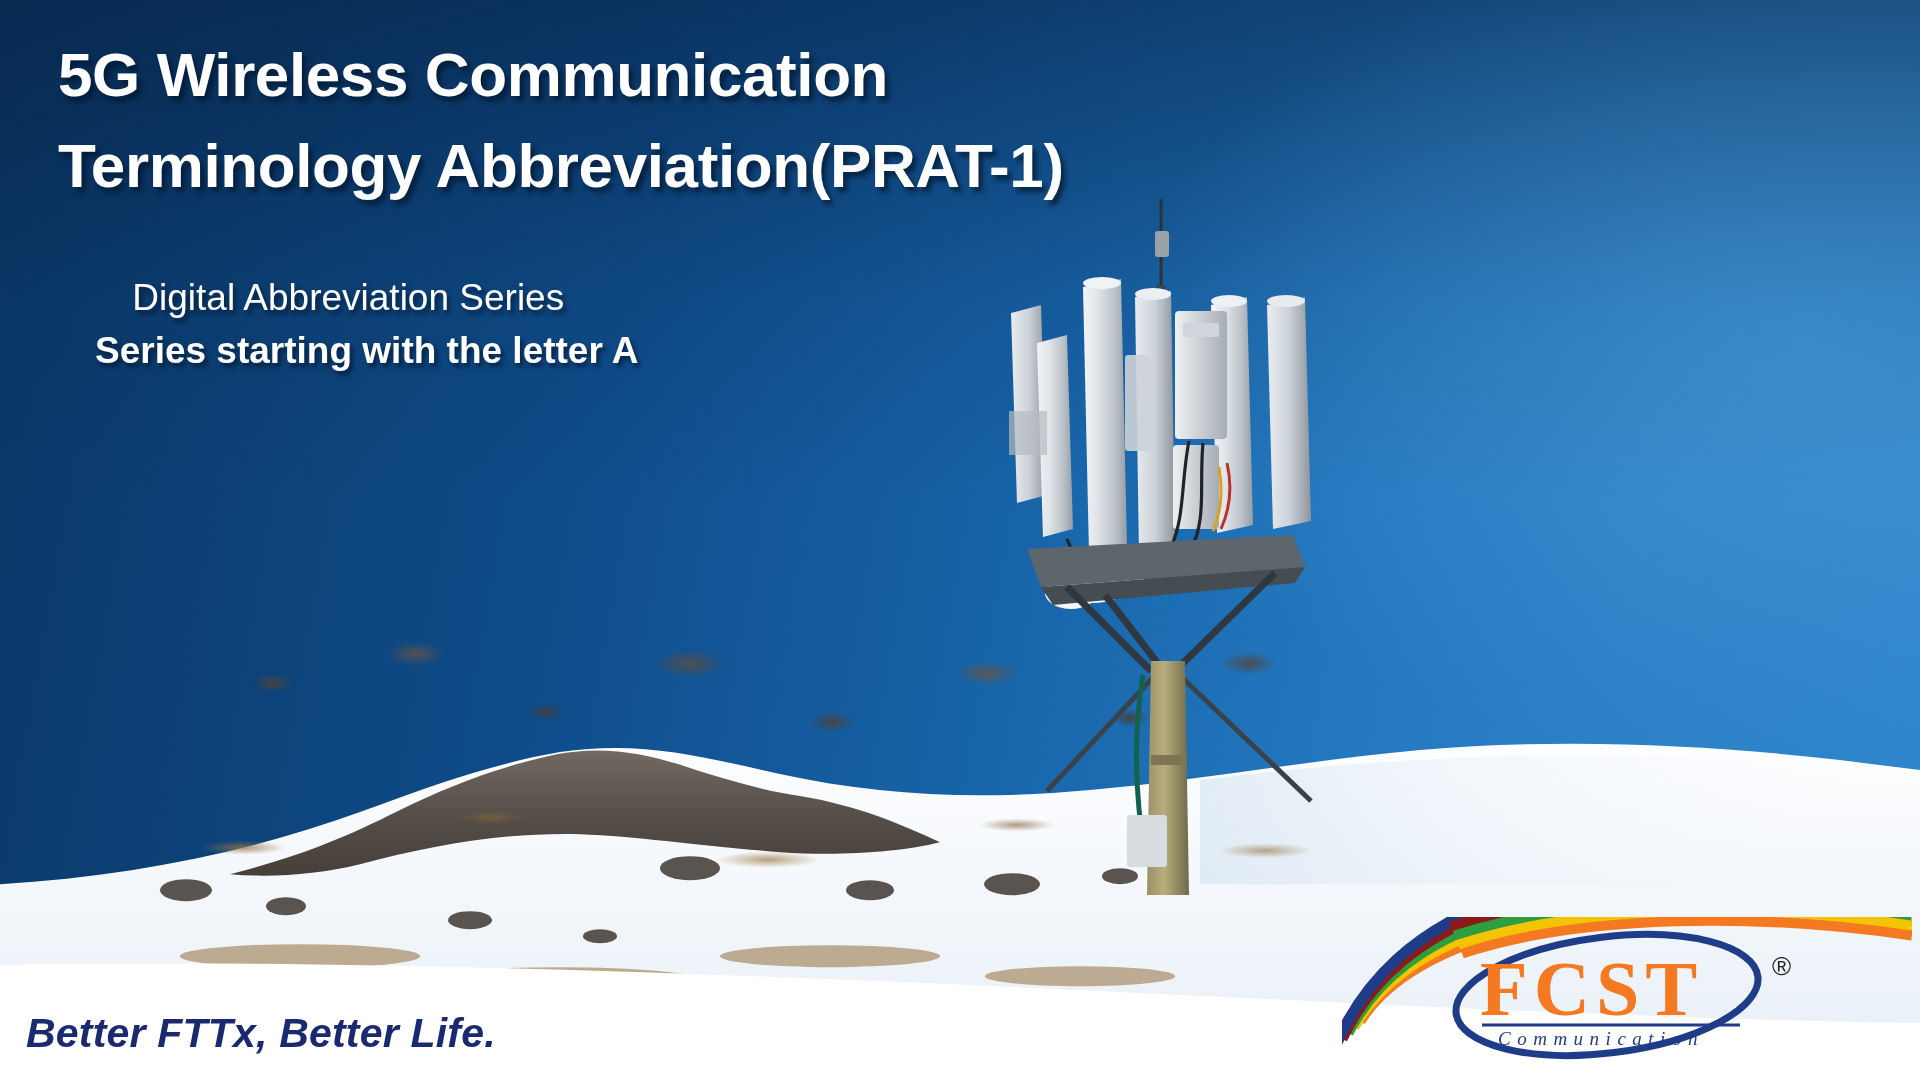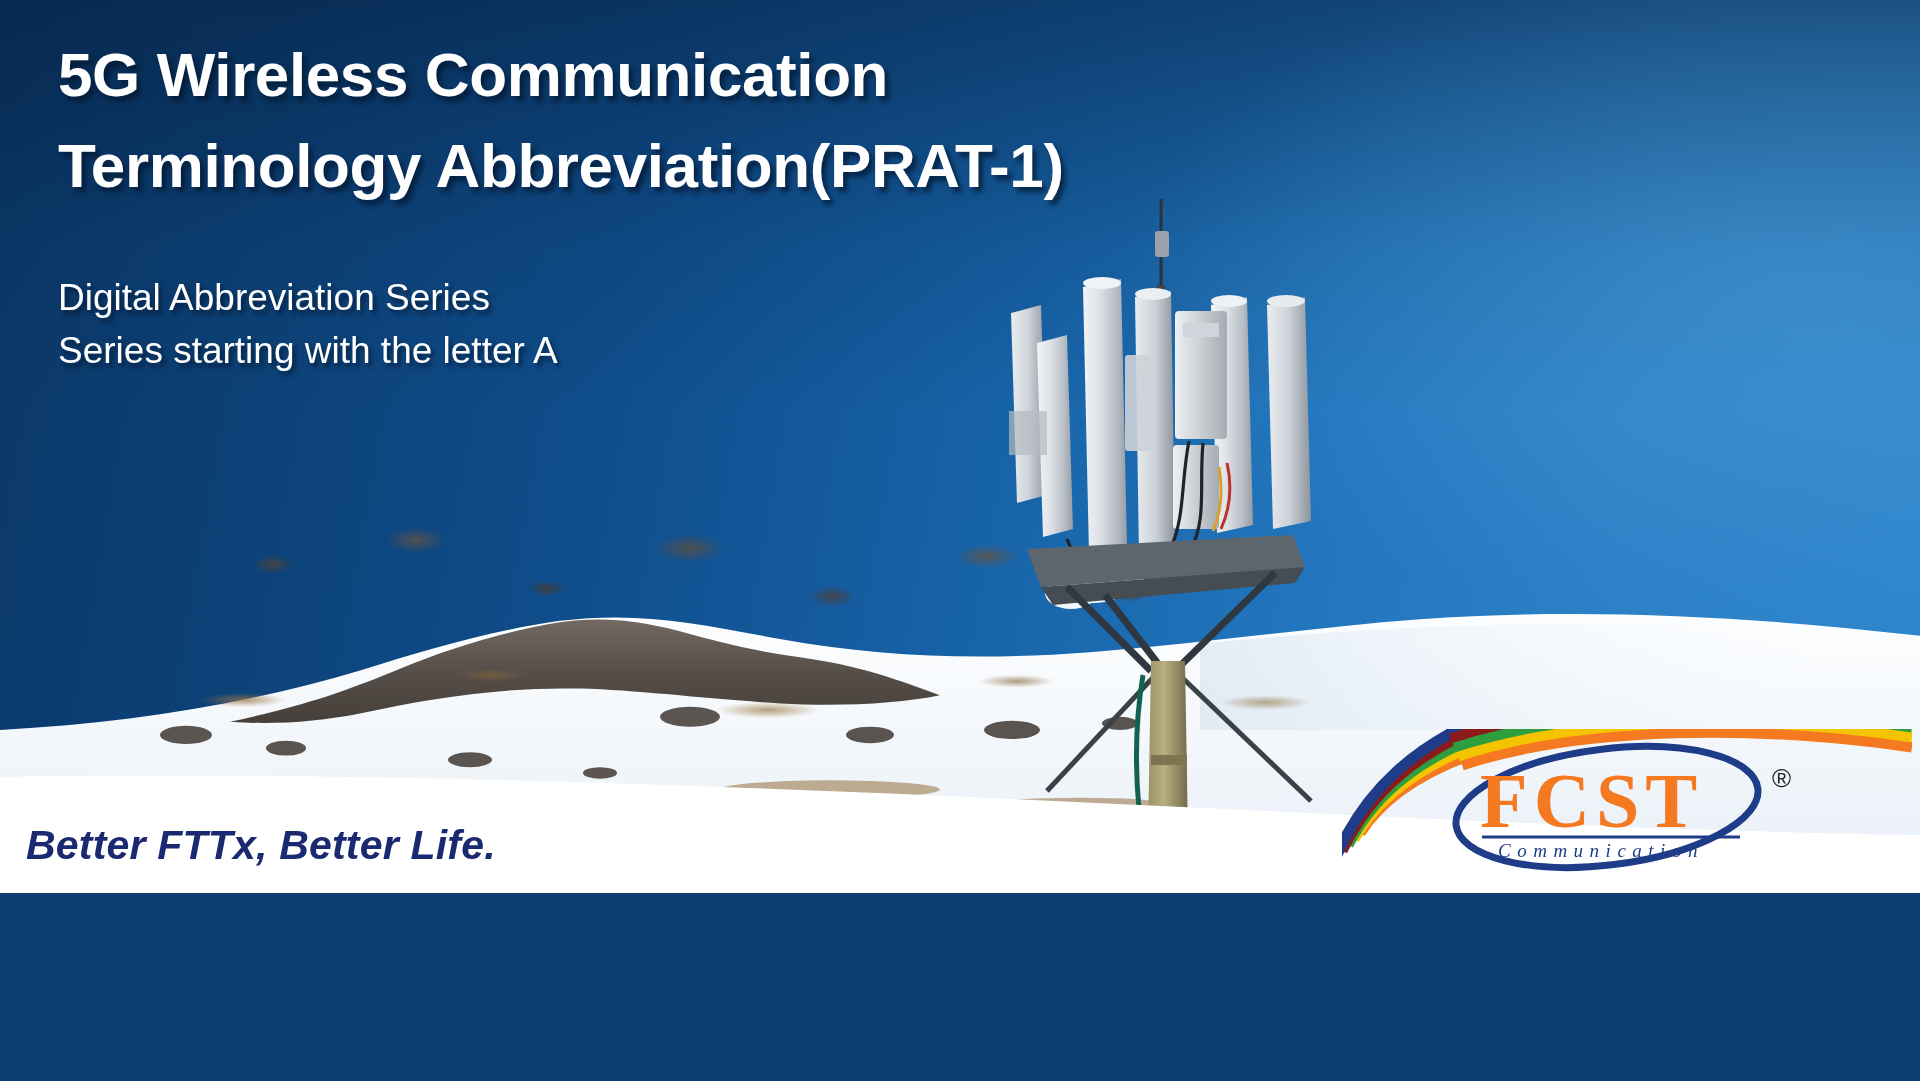"5G Wireless Communication" #slide { height: 893px -> 1081px }
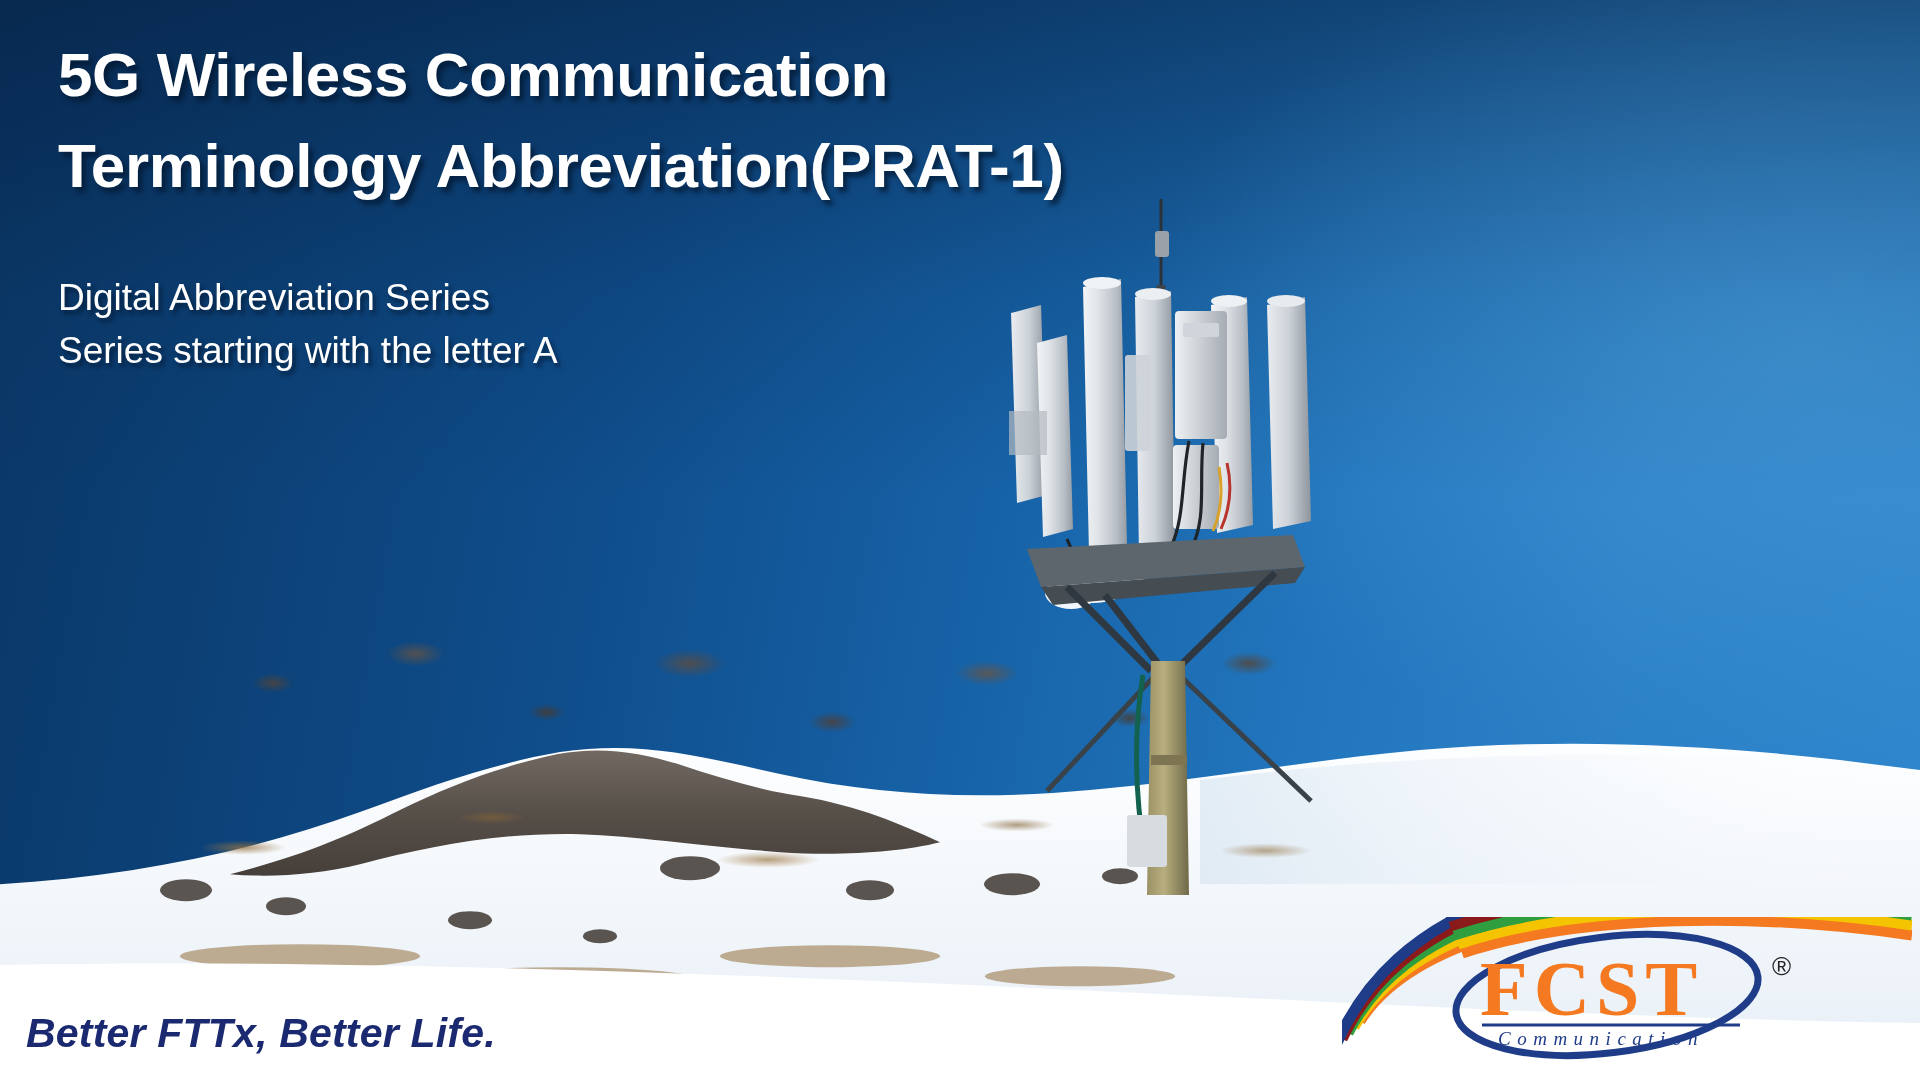"Digital Abbreviation Series" .sub-line-1 { text-align: none -> center }
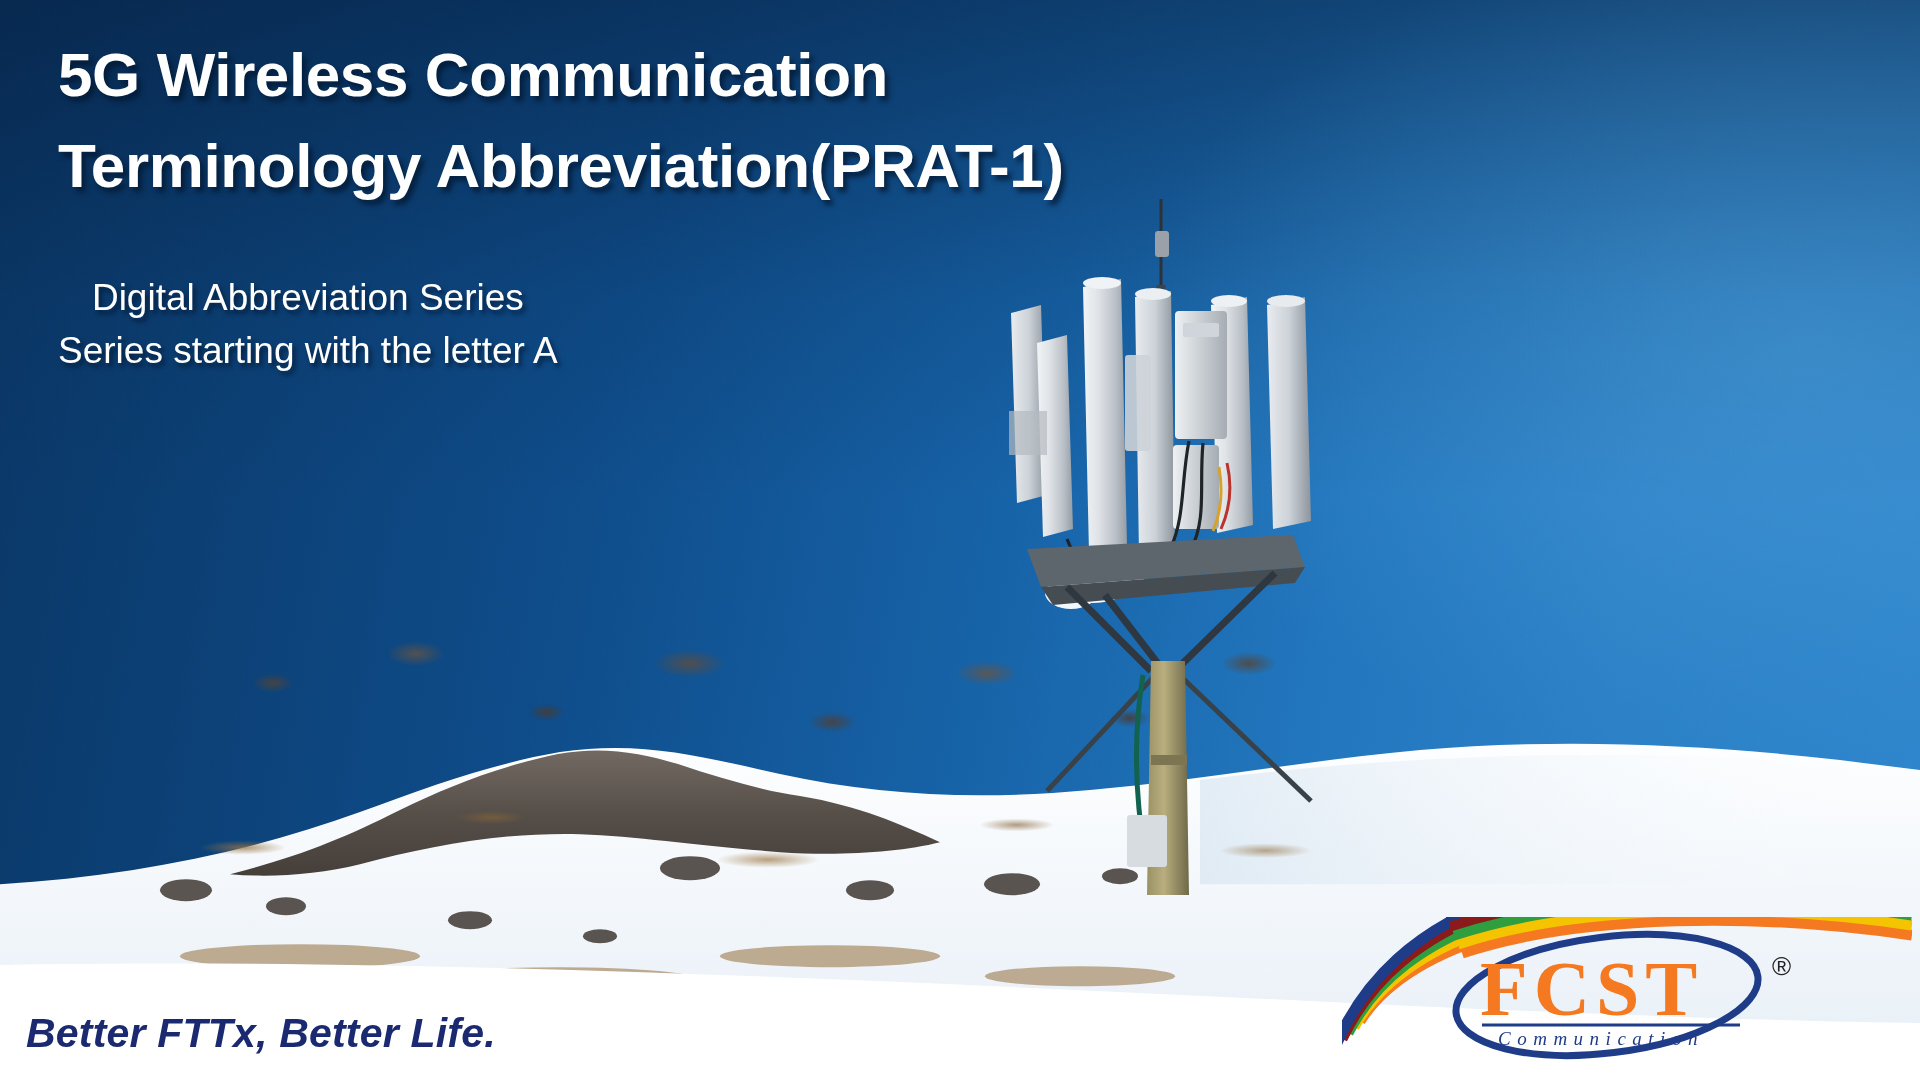"Series starting with the letter" .sub-line-2 { font-weight: 400 -> 700; margin-left: none -> 37px }
